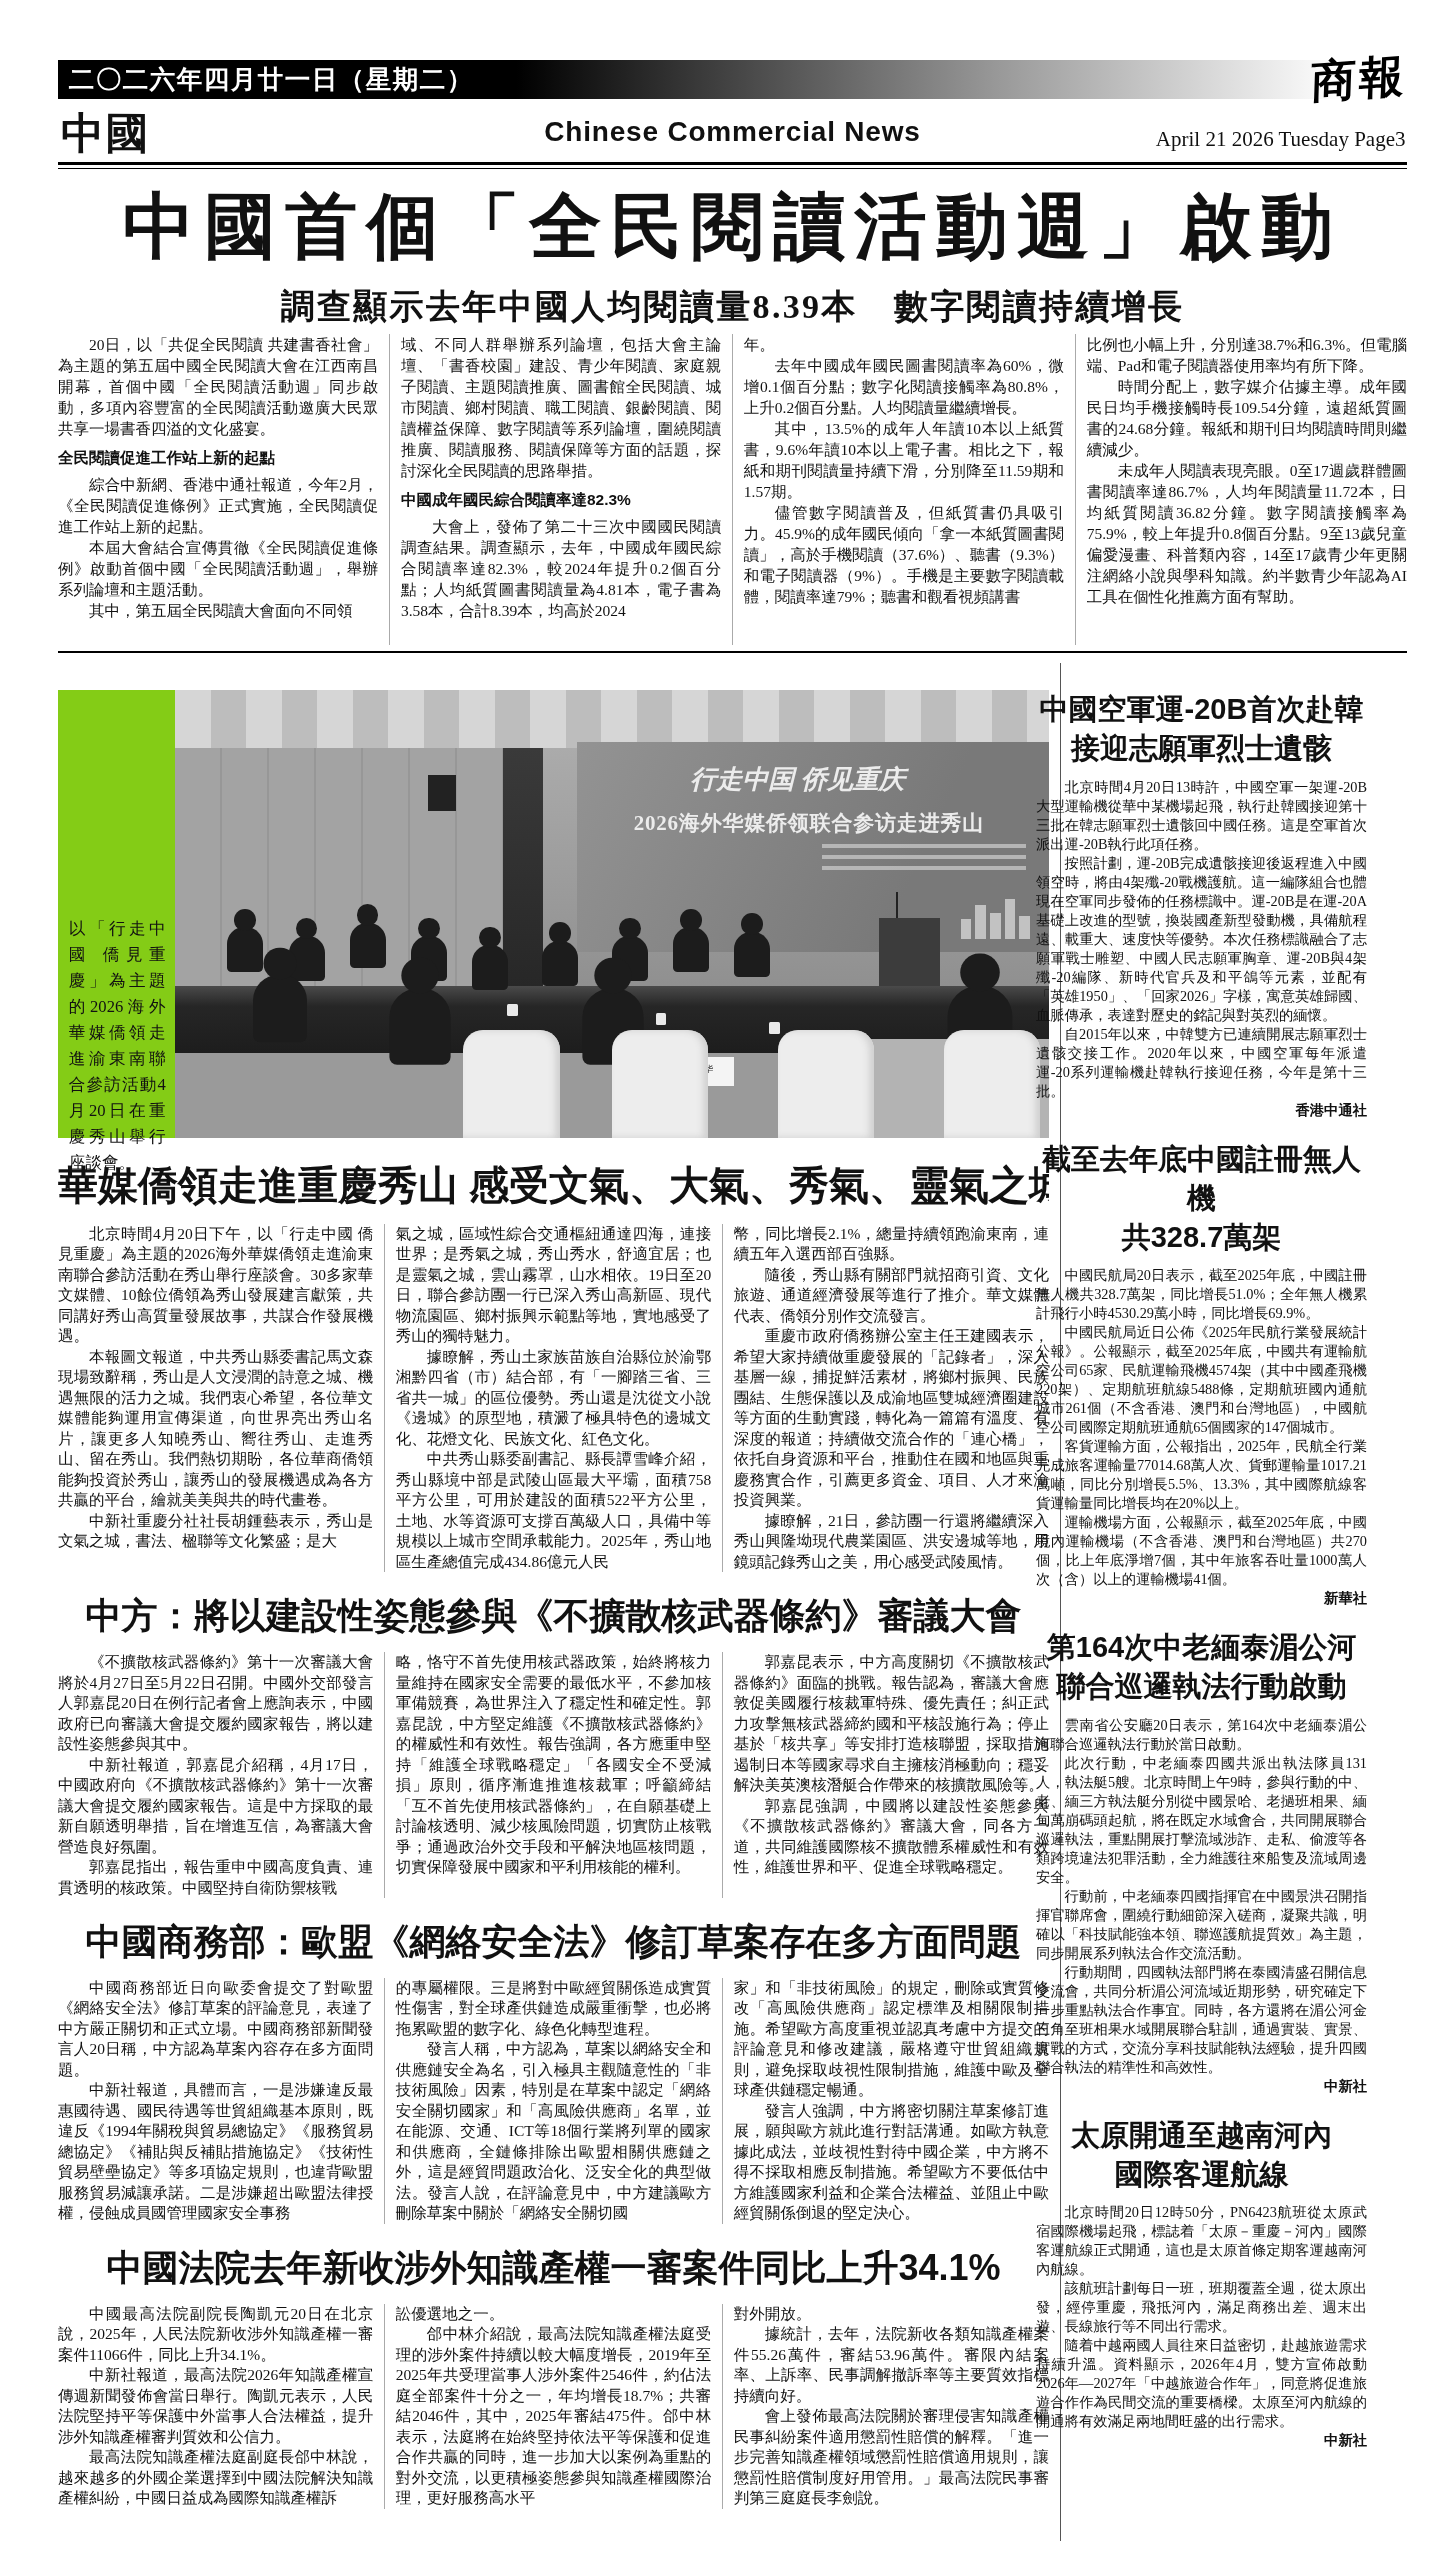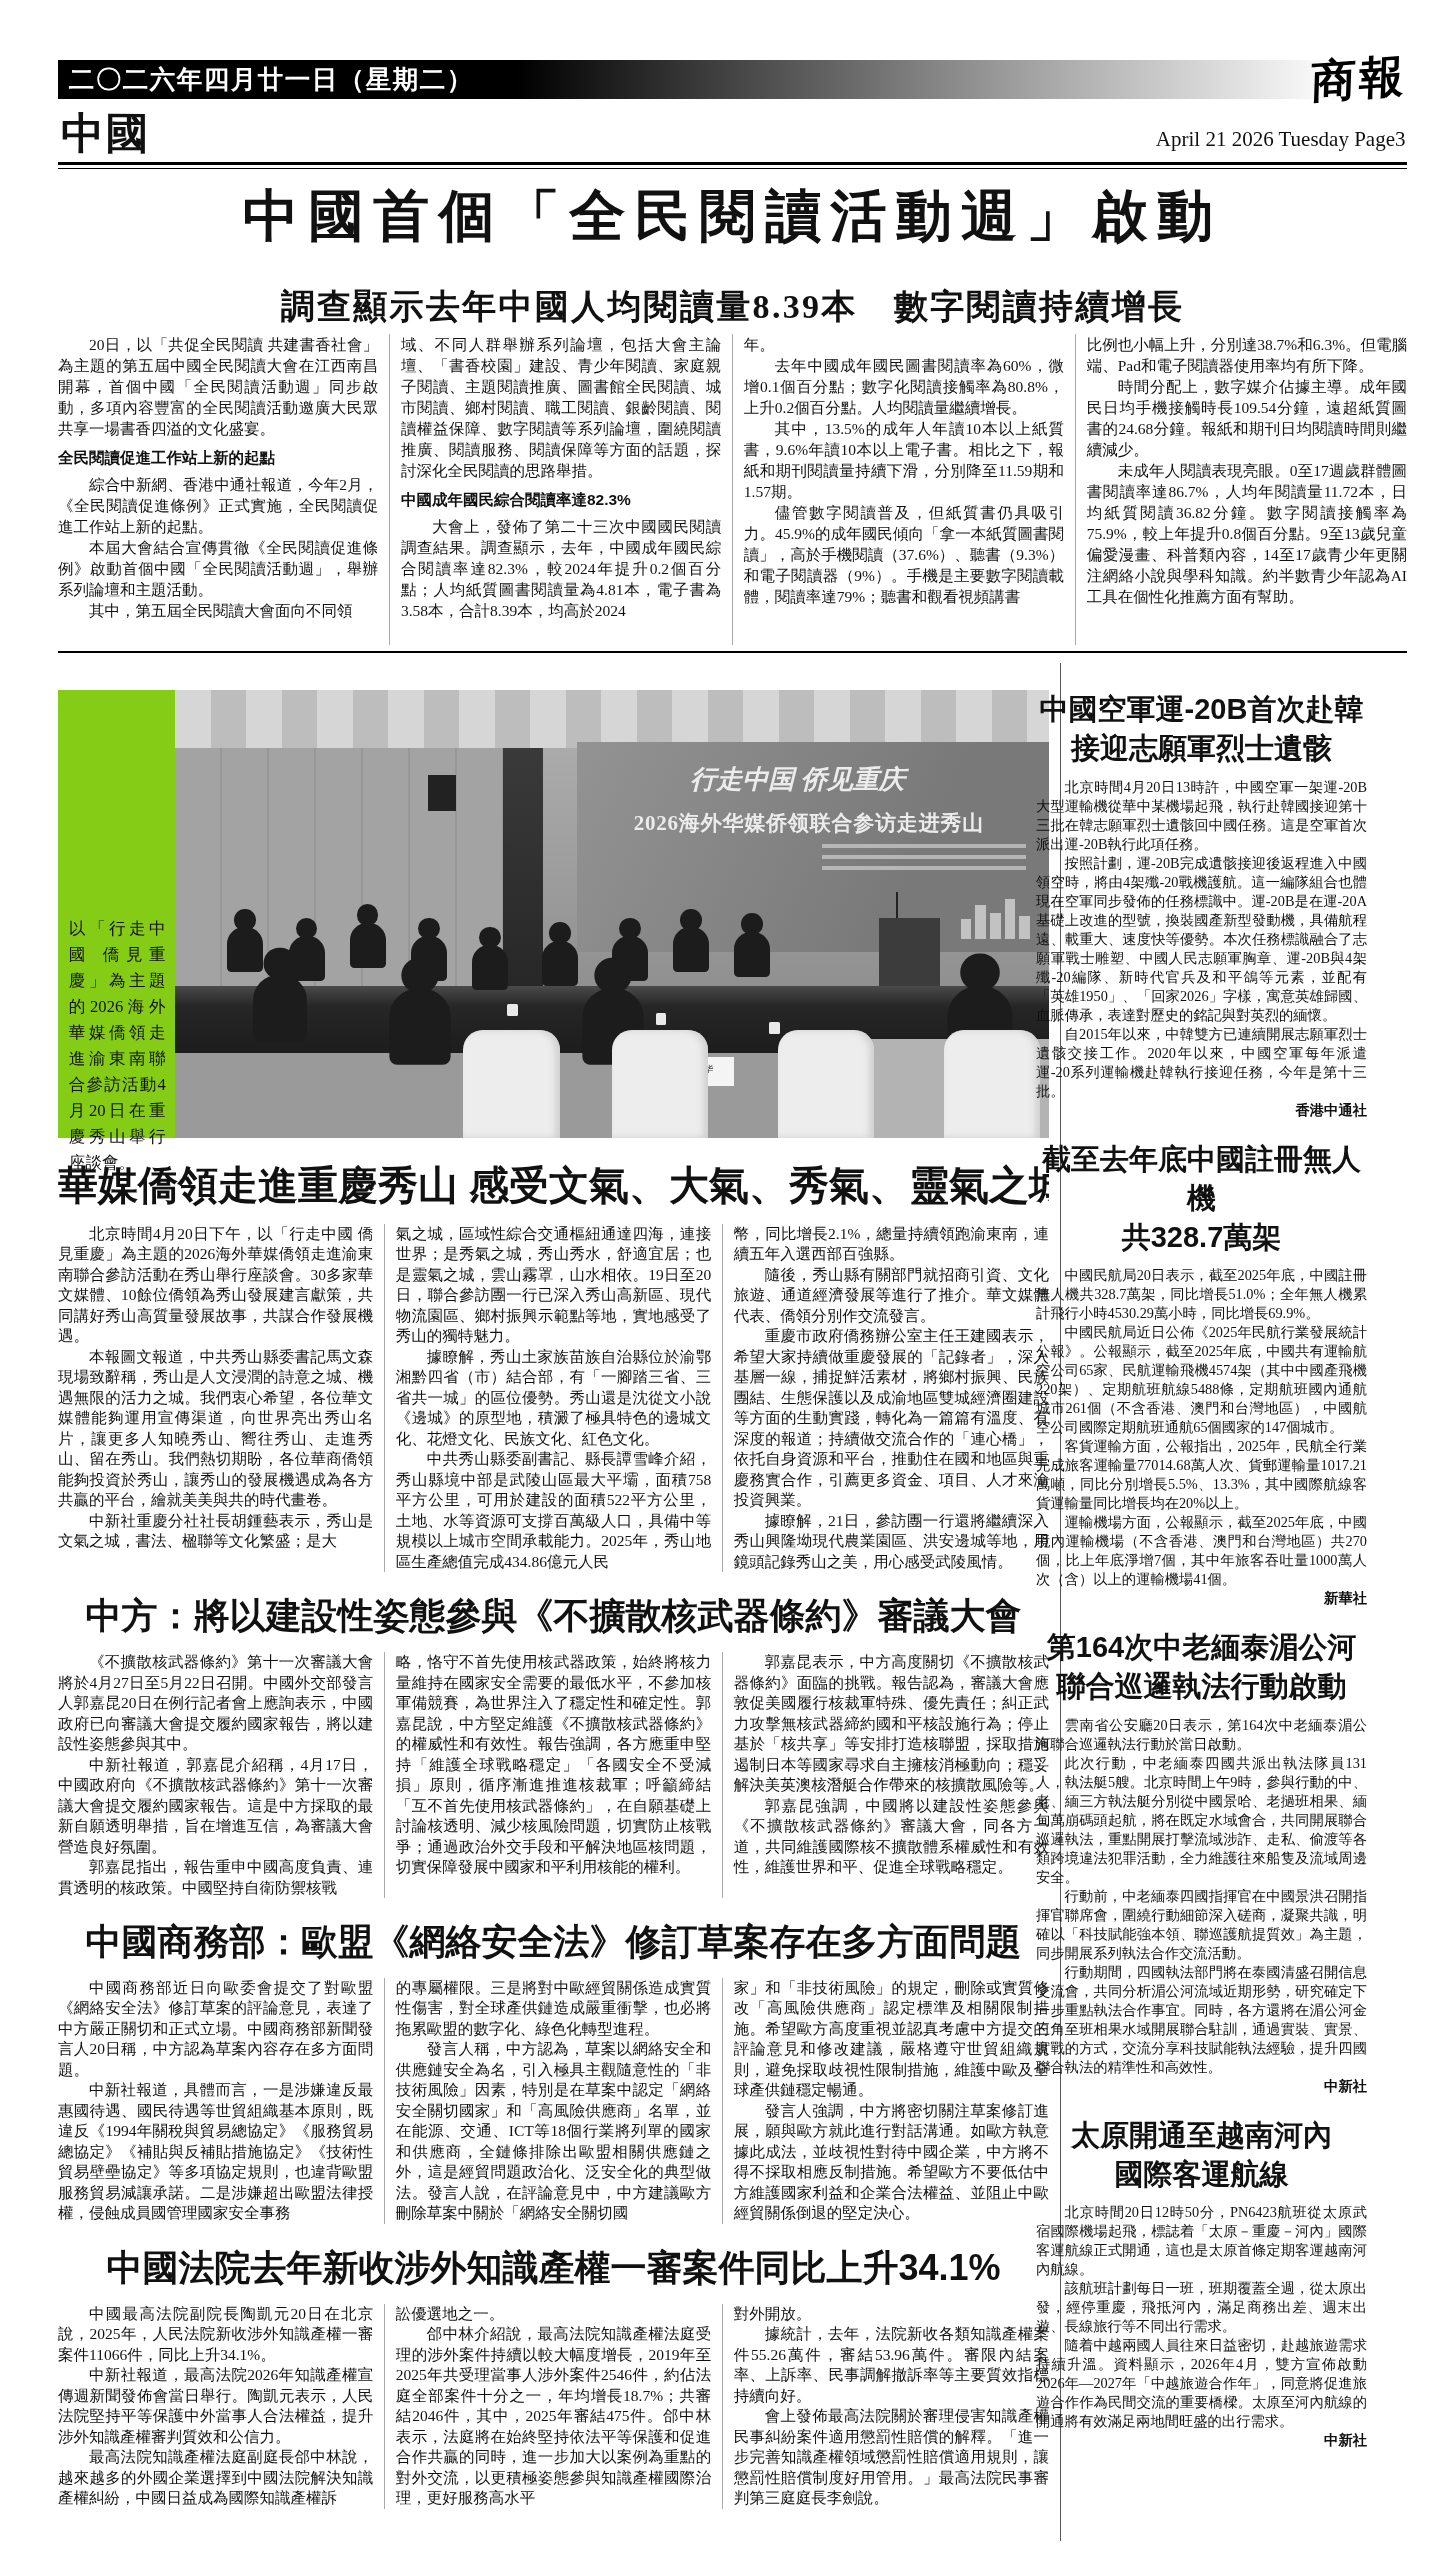"Chinese Commercial News" span.paper-en { html: none -> <span>Chinese Commercial News</span> }
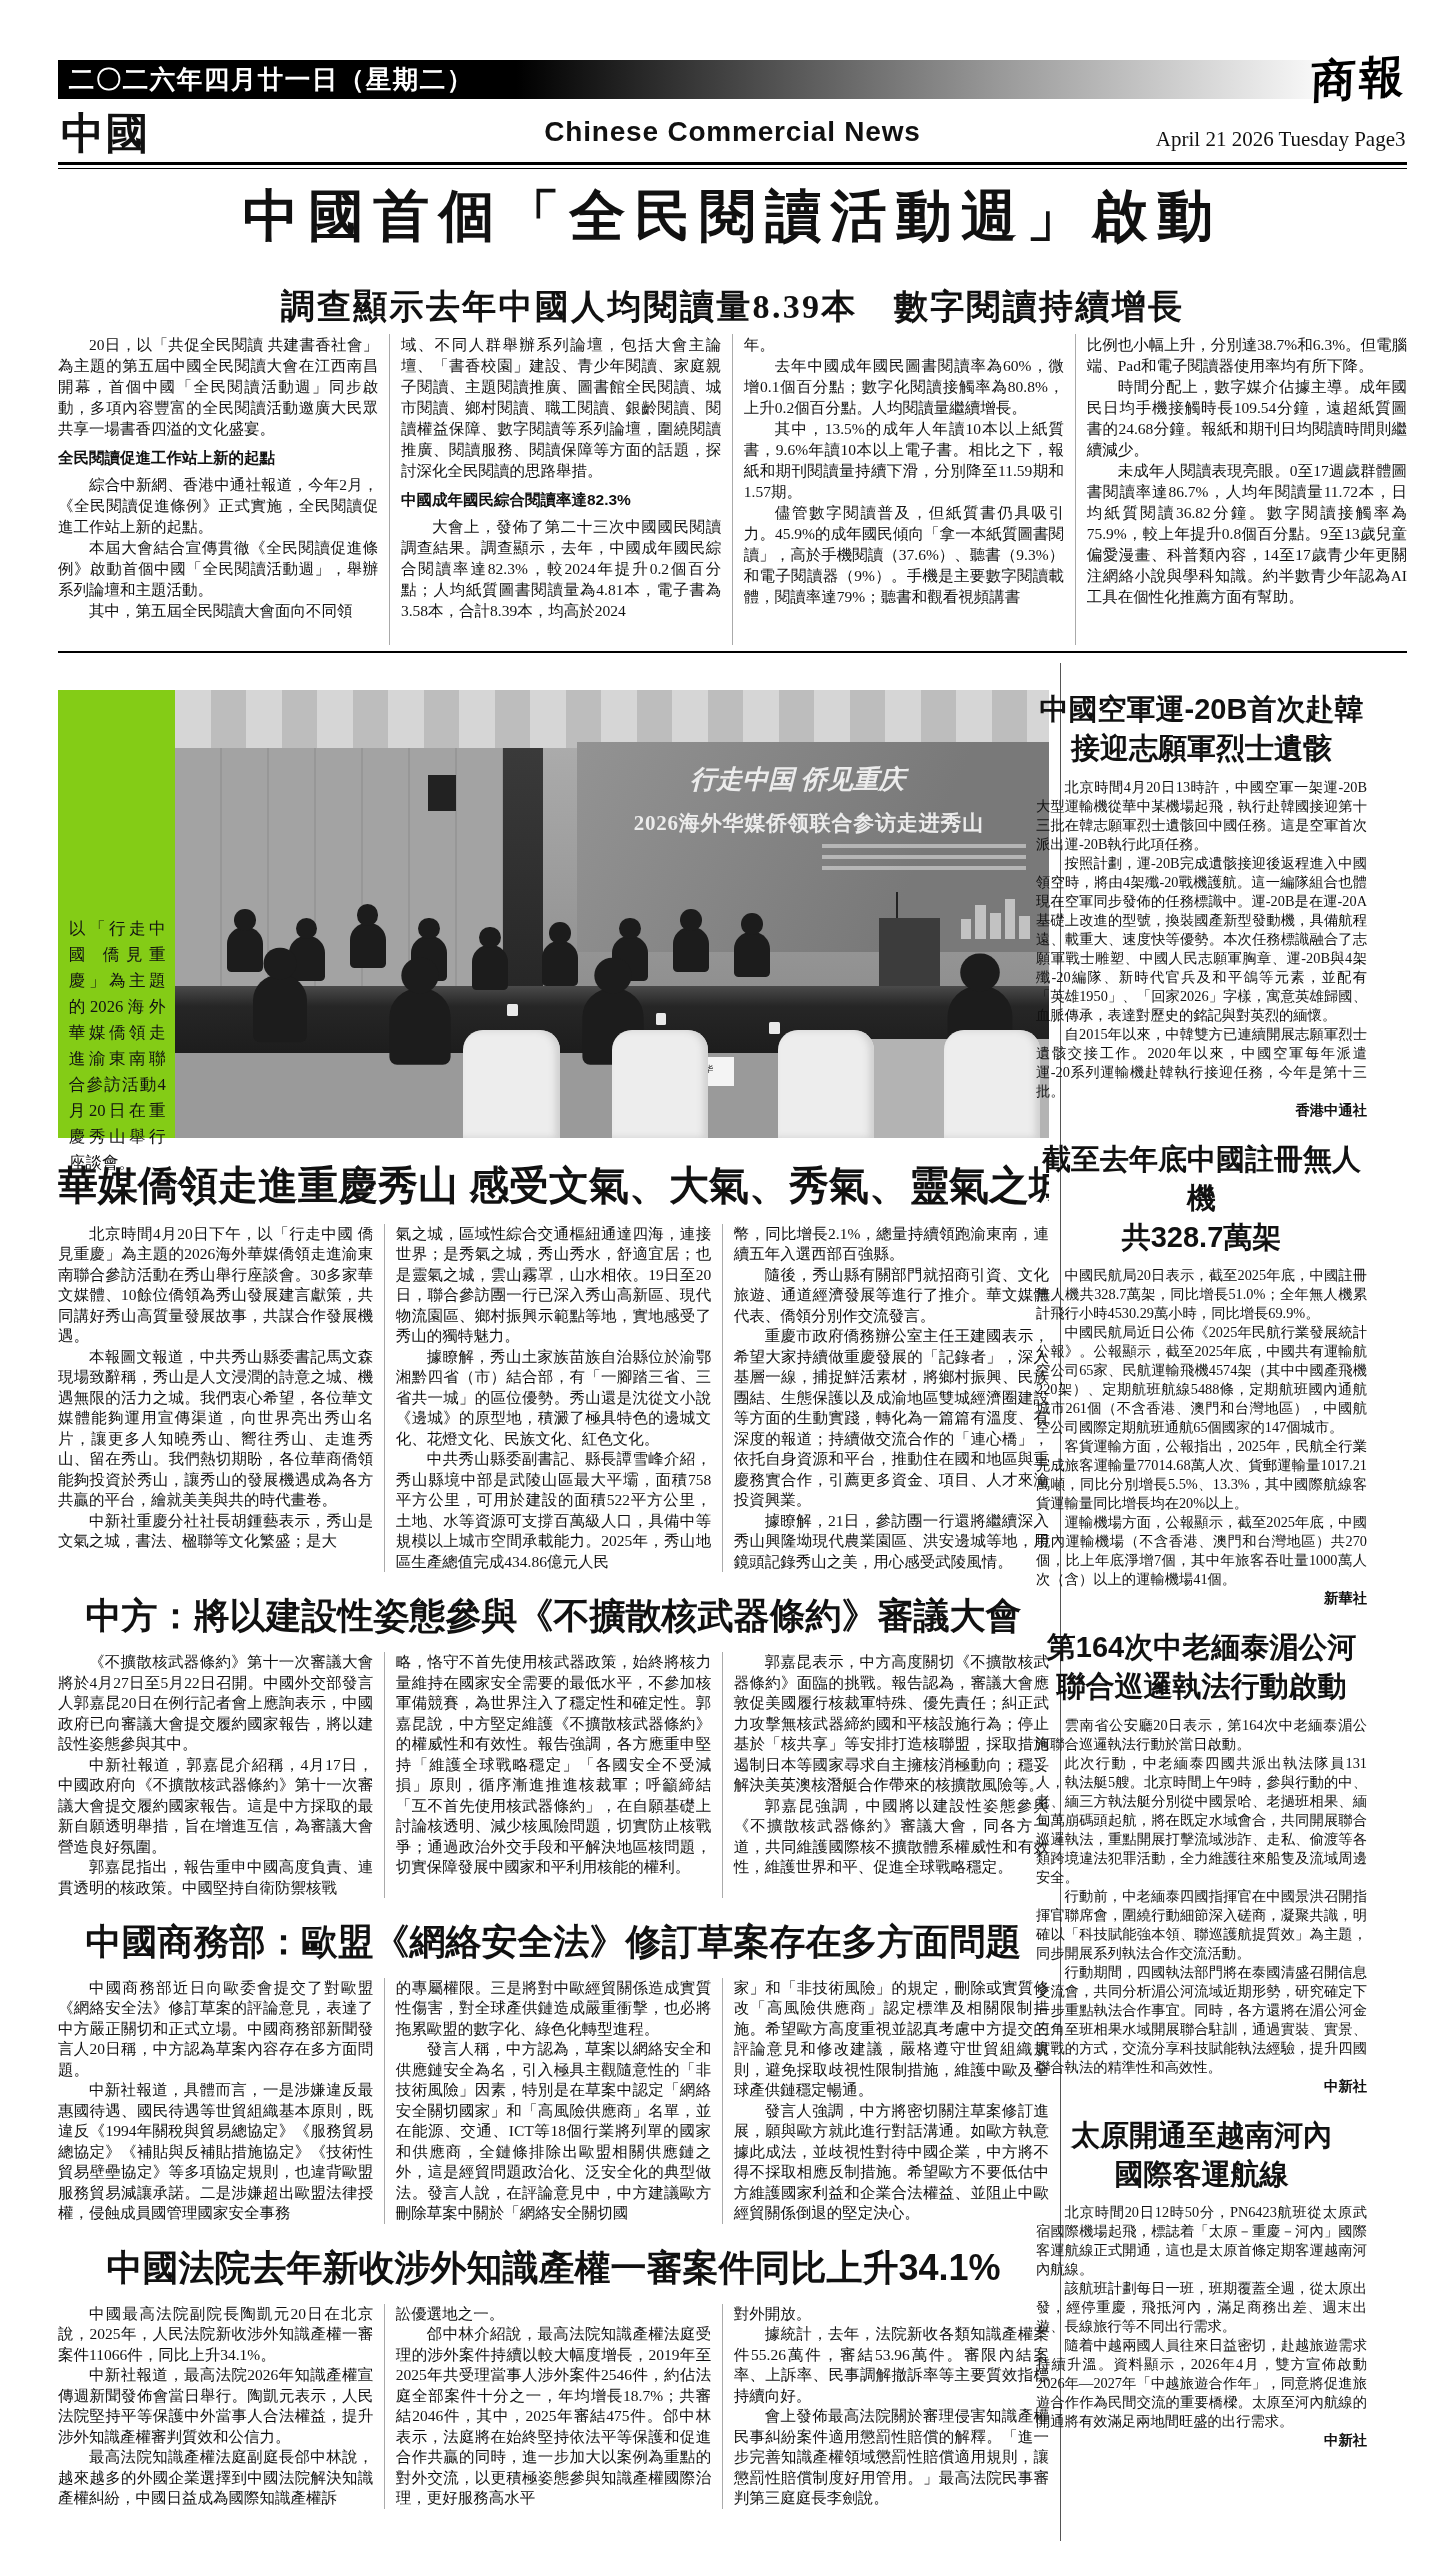"中國首個「全民閱讀活動週」啟動" .lead-head { font-size: 56px -> 72px }
